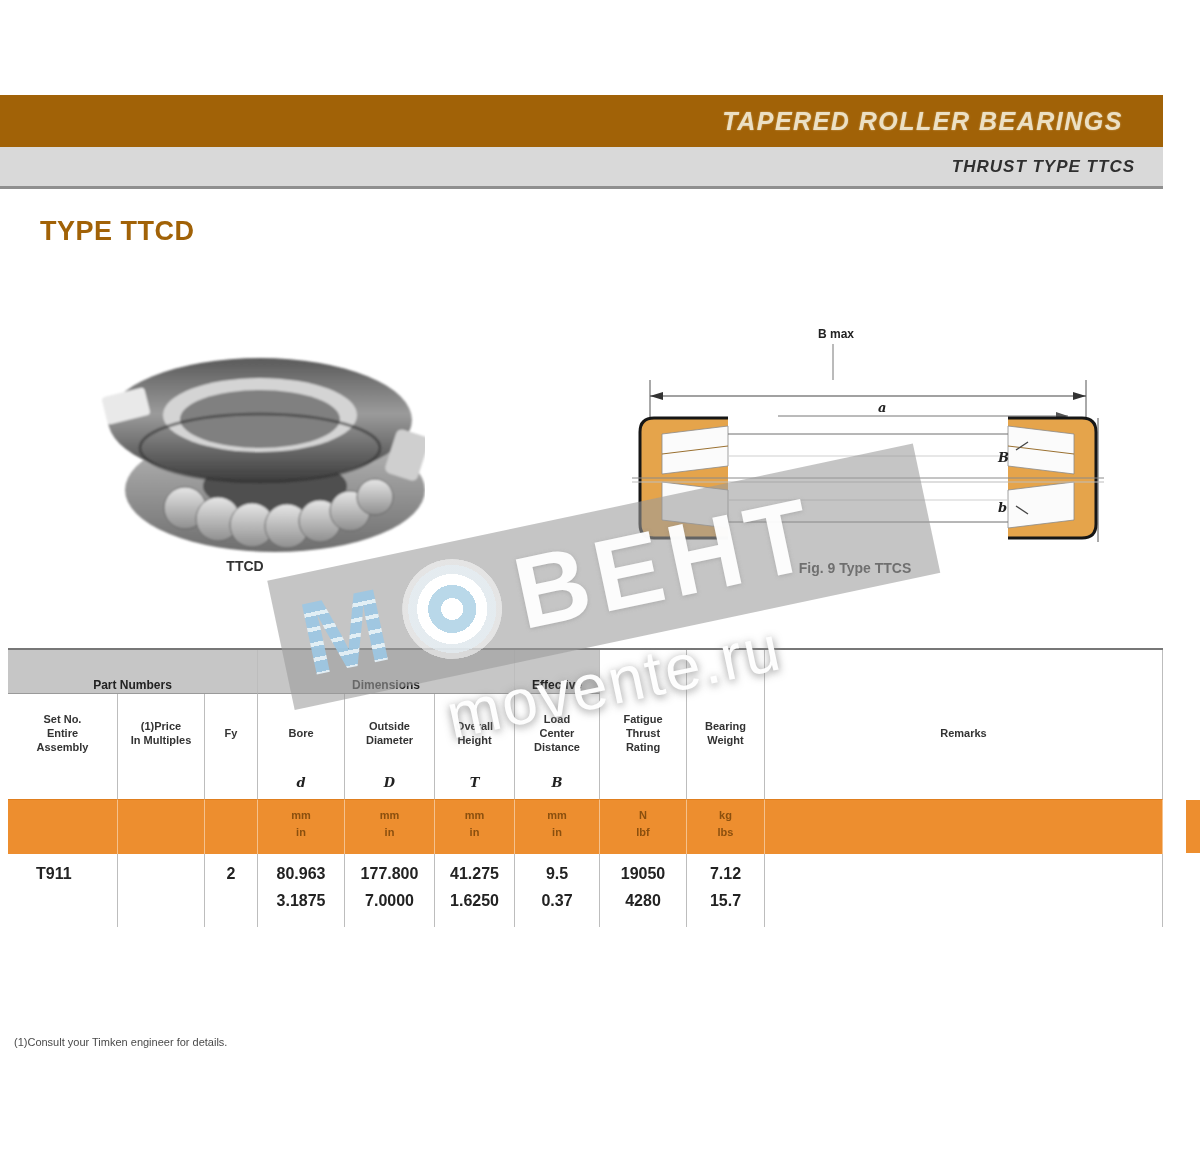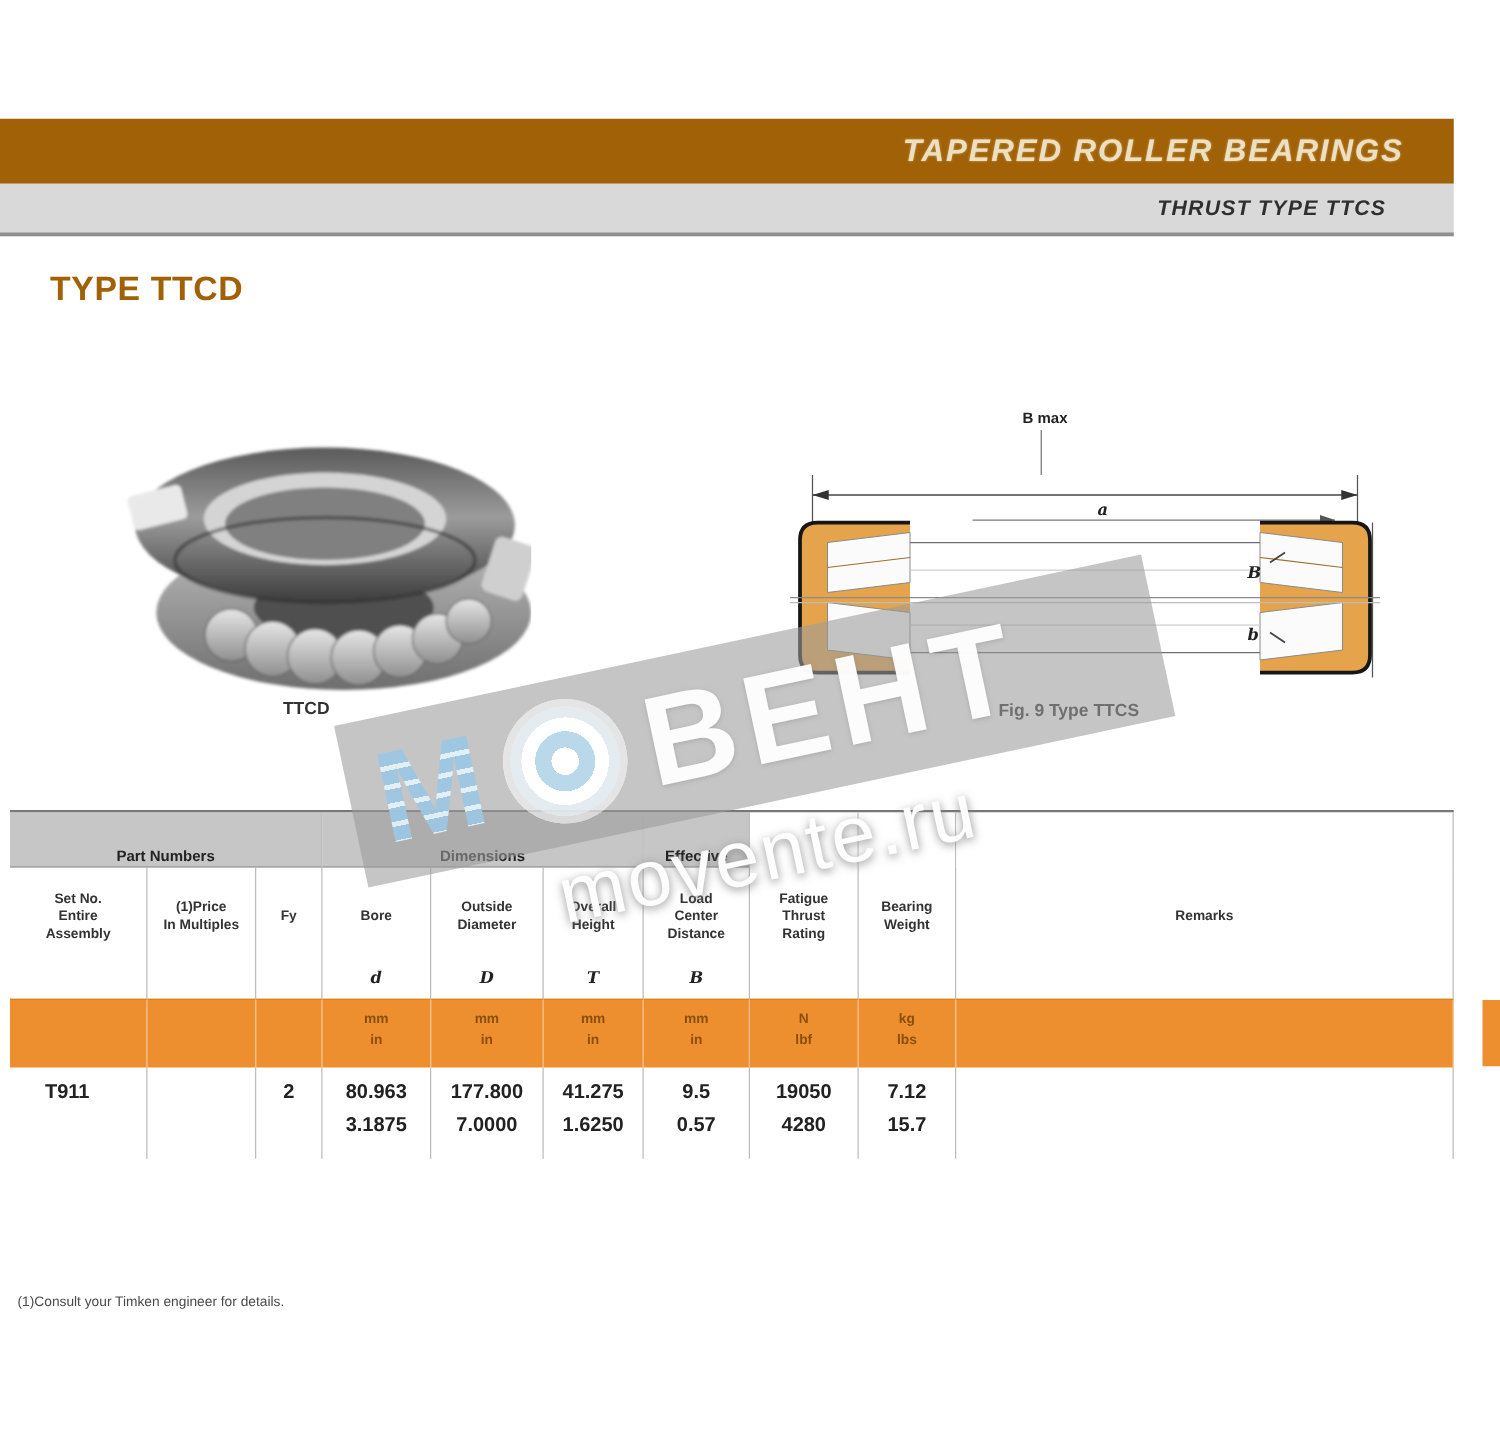"THRUST TYPE TTCS" .subbar { padding-right: 54px -> 28px }
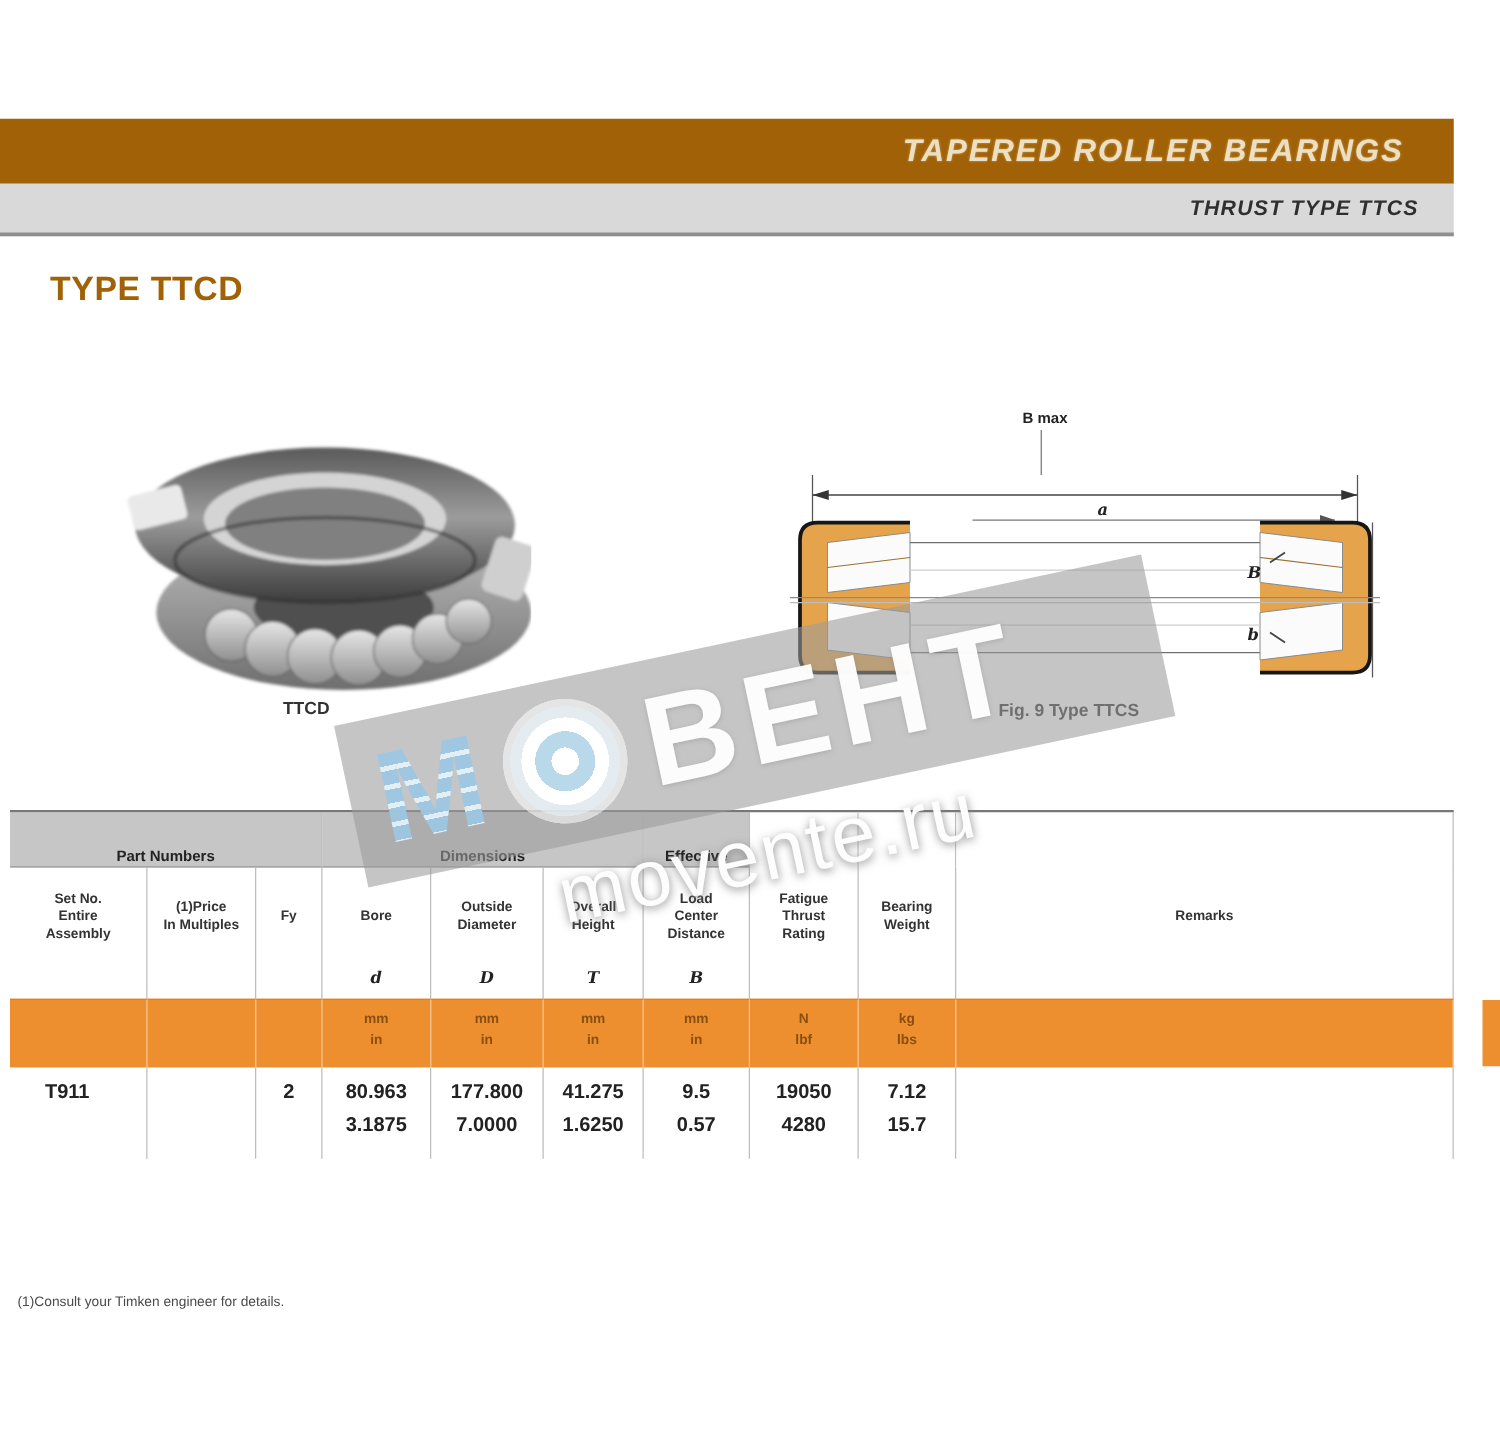"9.5" div.d { text: 0.57 -> 0.37 }
